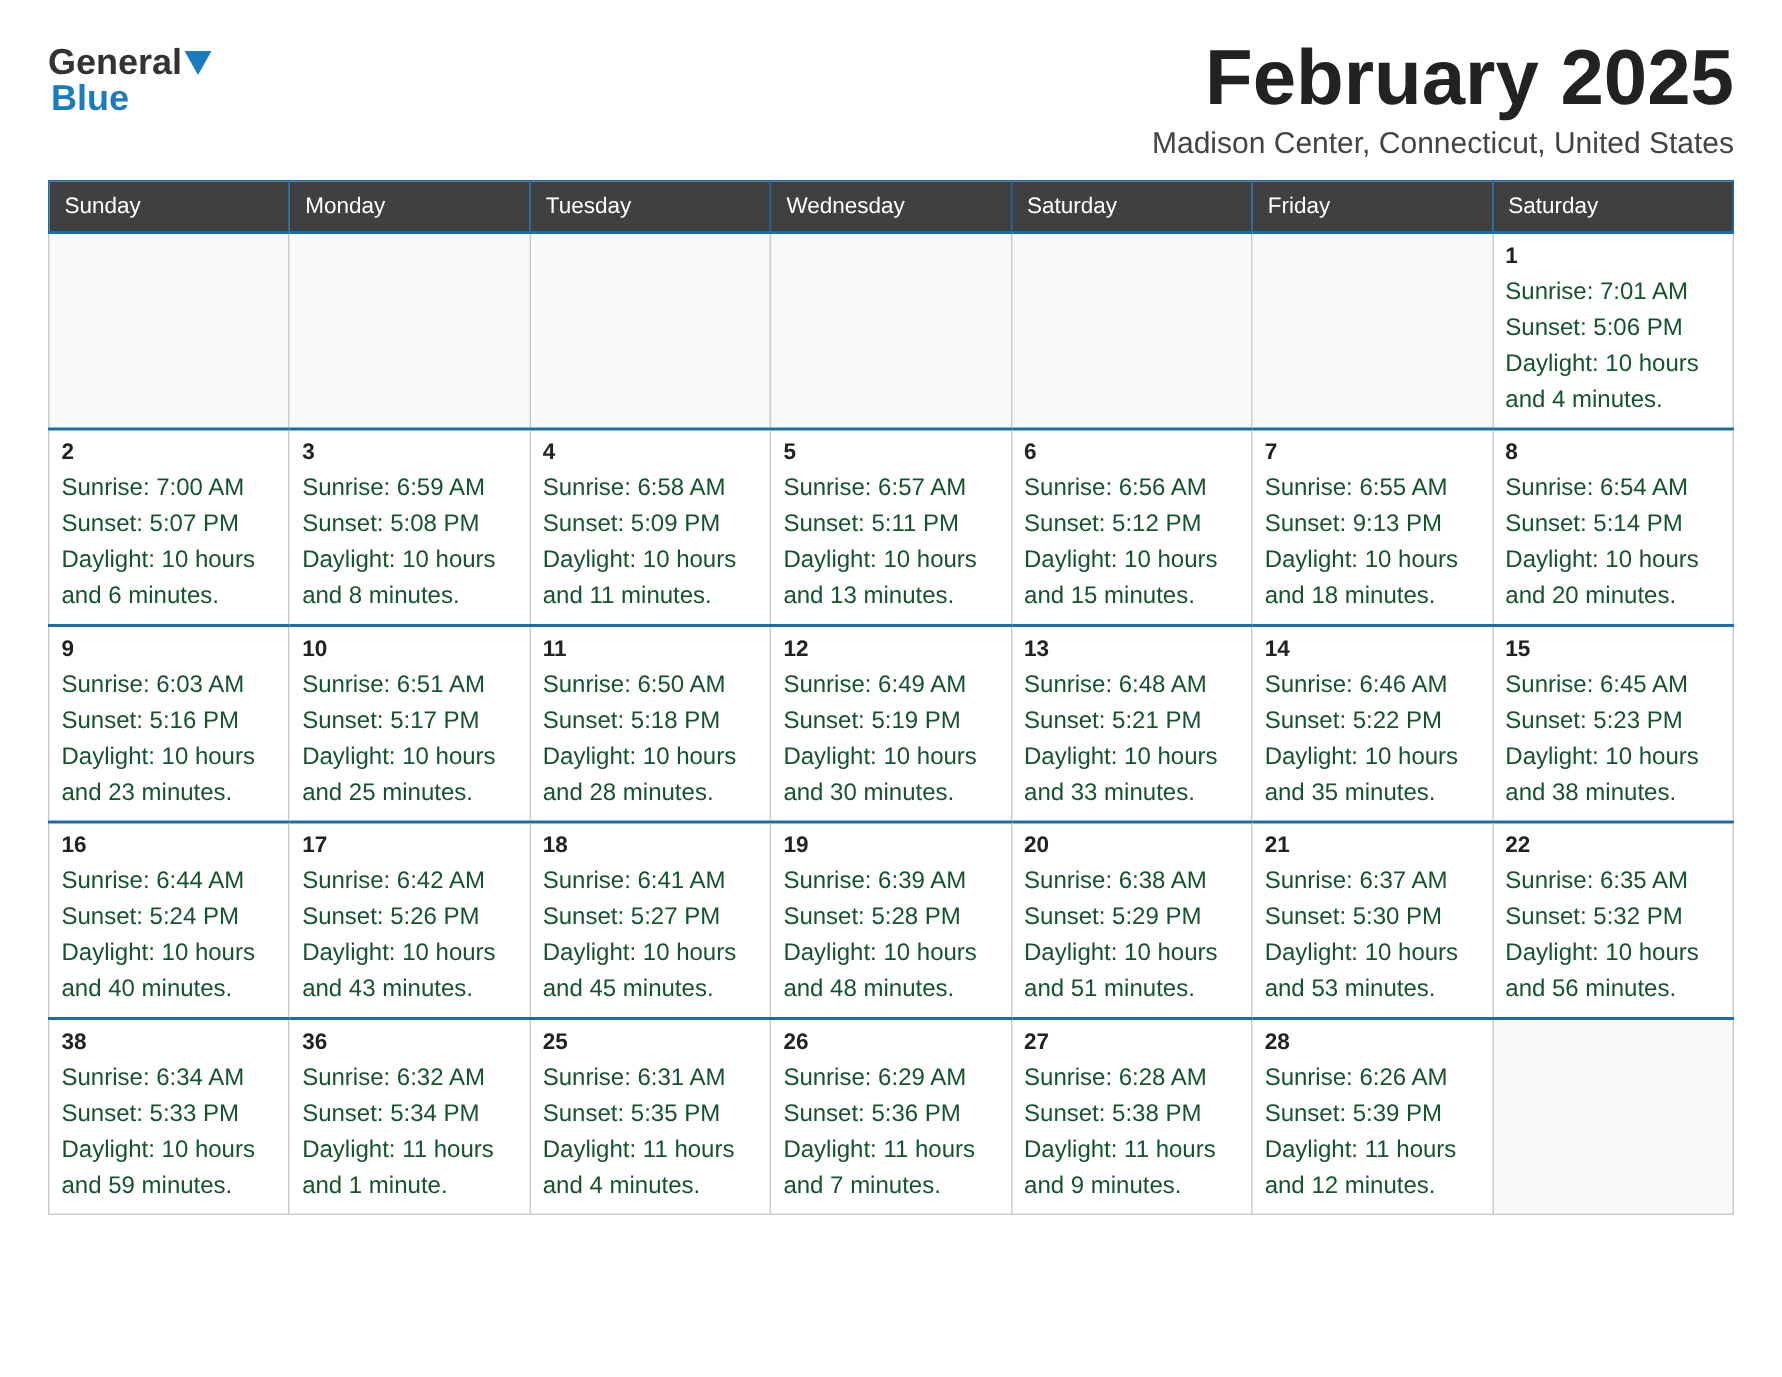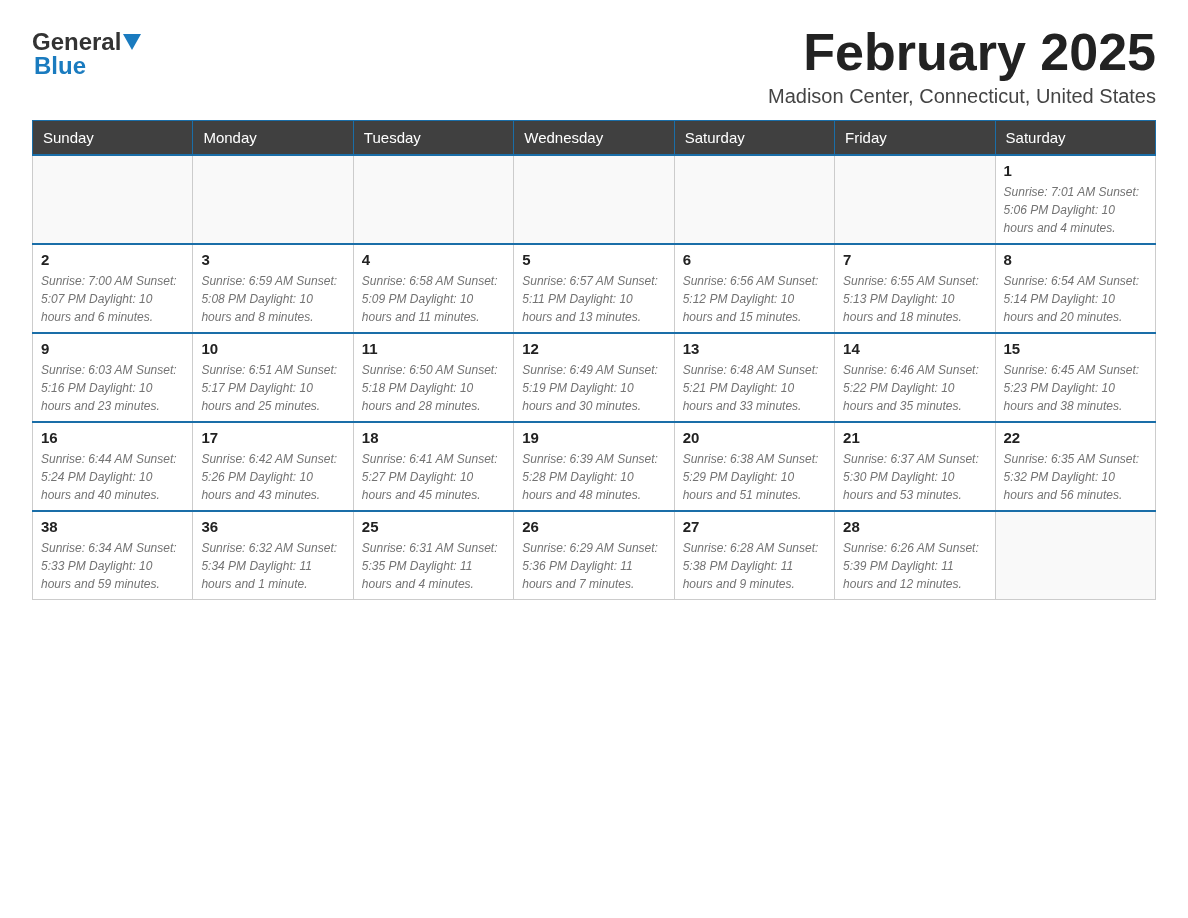"Sunrise: 7:01 AM Sunset: 5:06" .day-info { color: #737373 -> #14532d; font-size: 12px -> 16px; font-style: italic -> none }
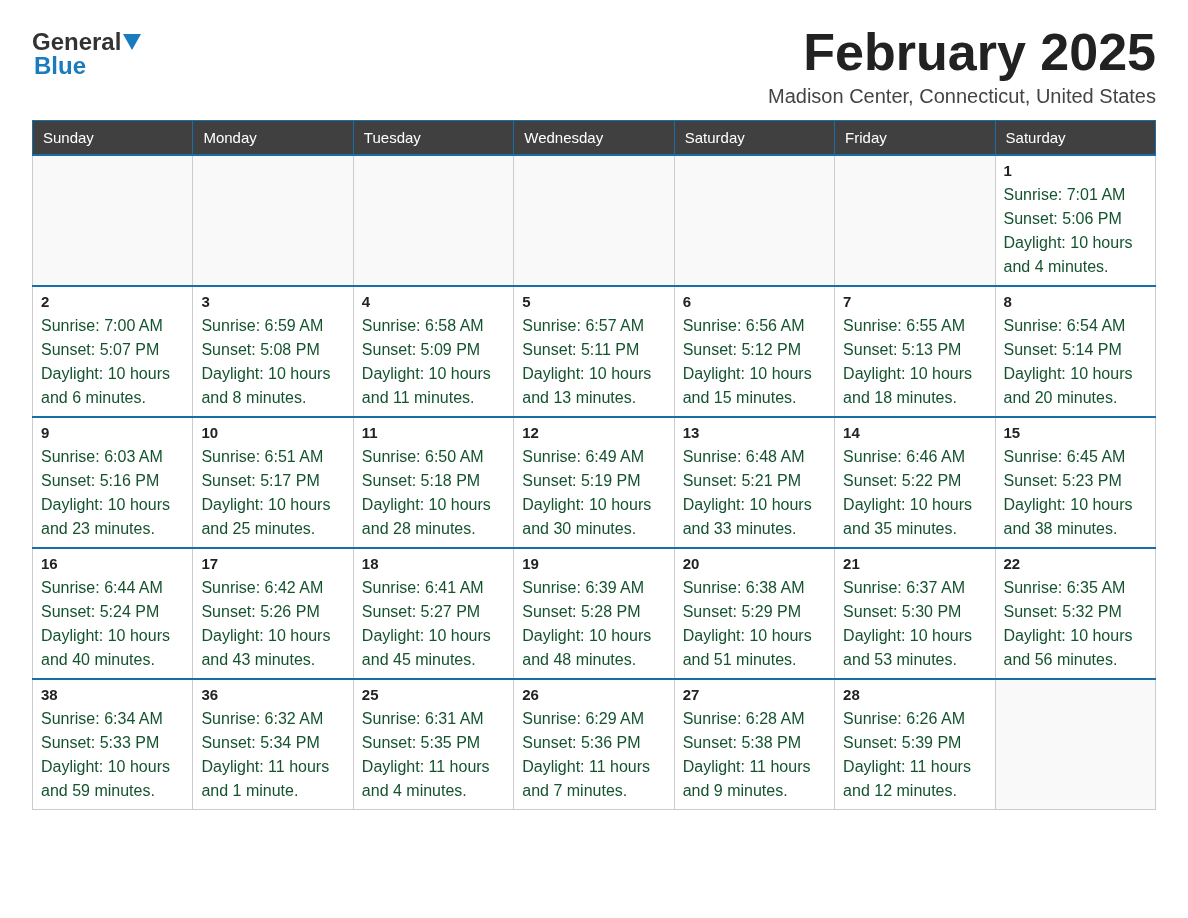"Sunrise: 6:55 AM Sunset: 5:13" div.day-info { text: 5:13 -> 9:13 }
